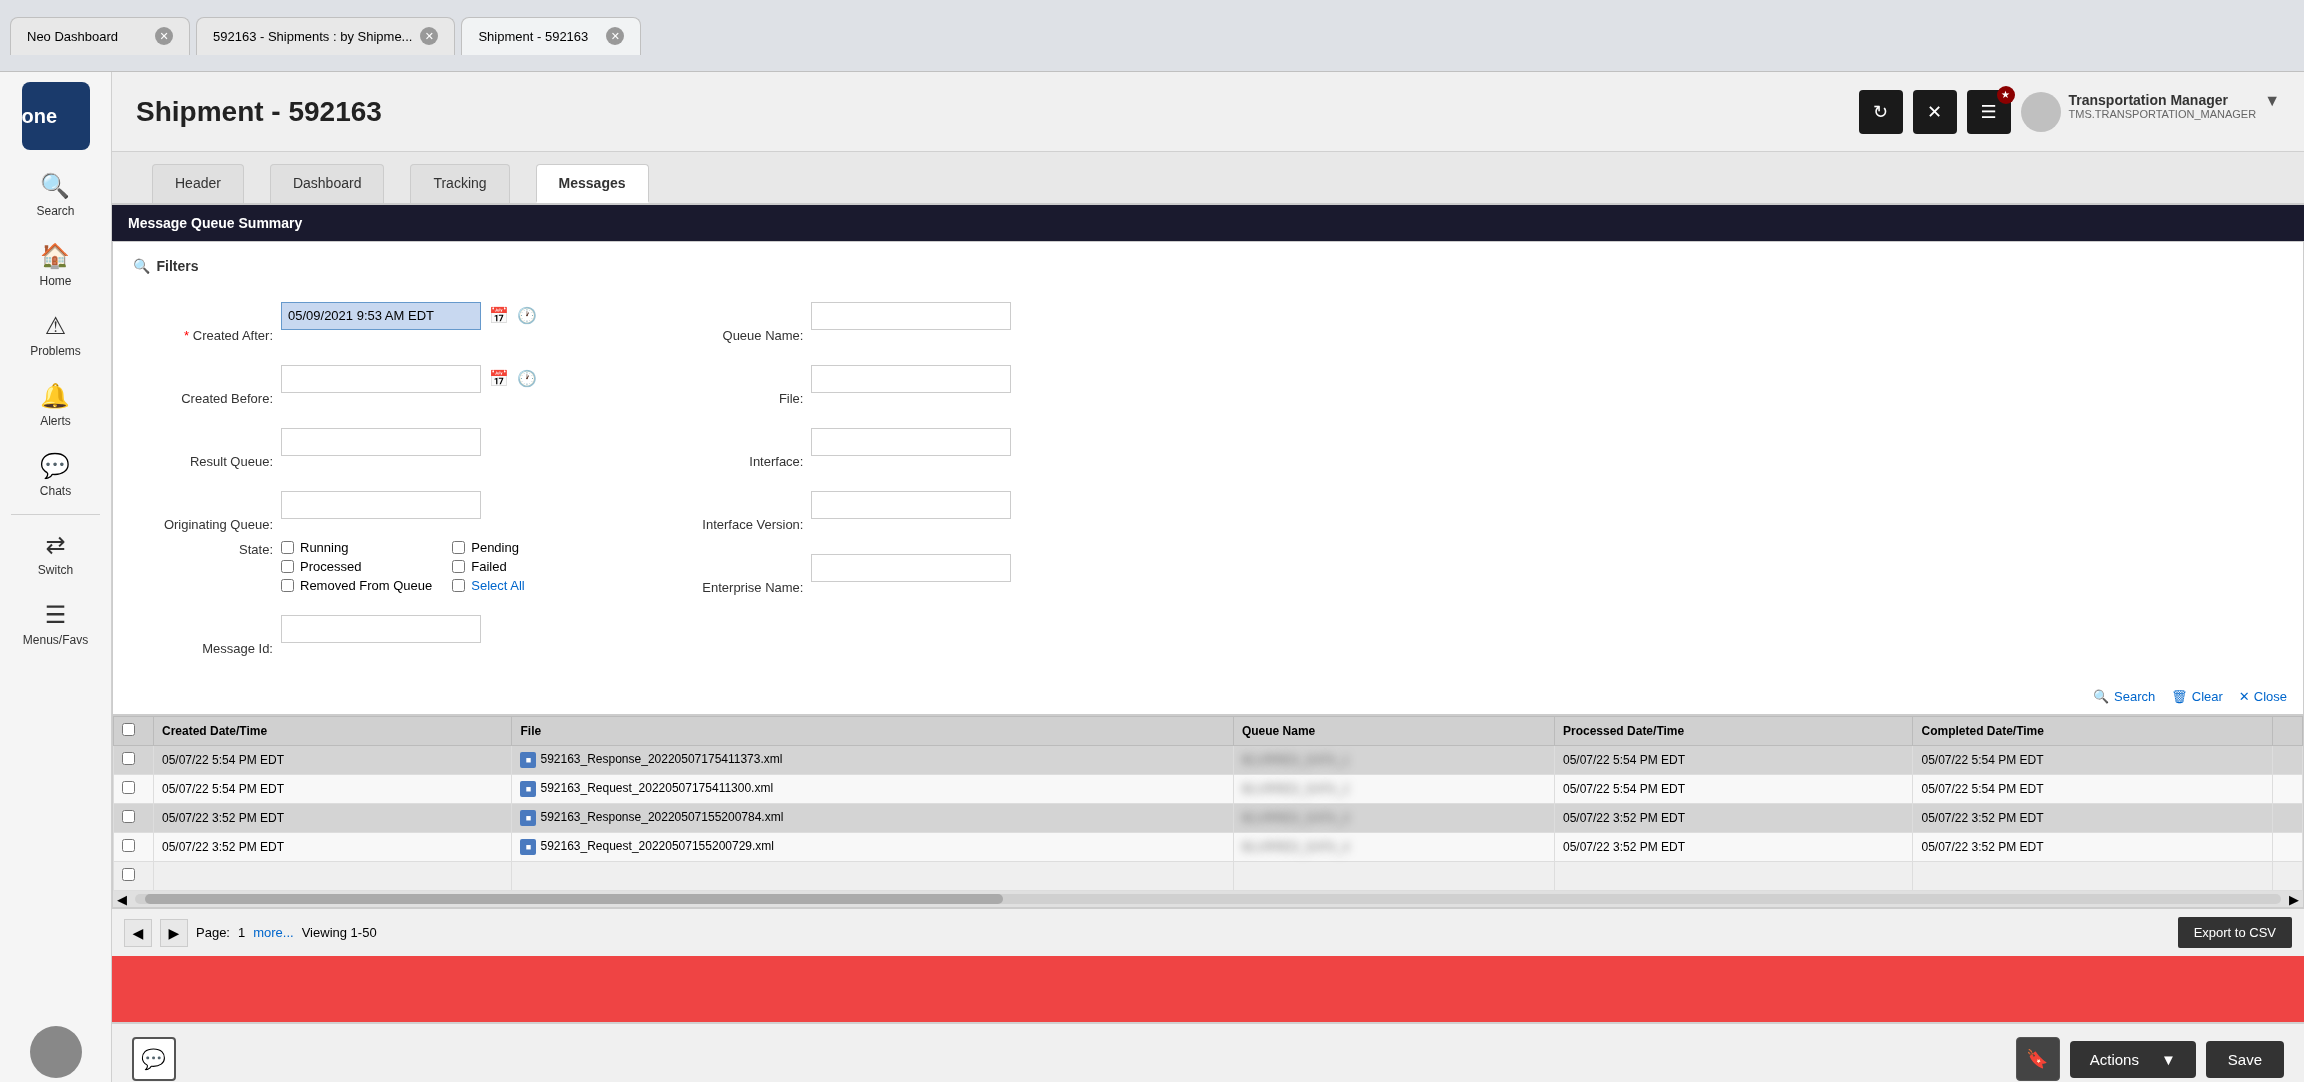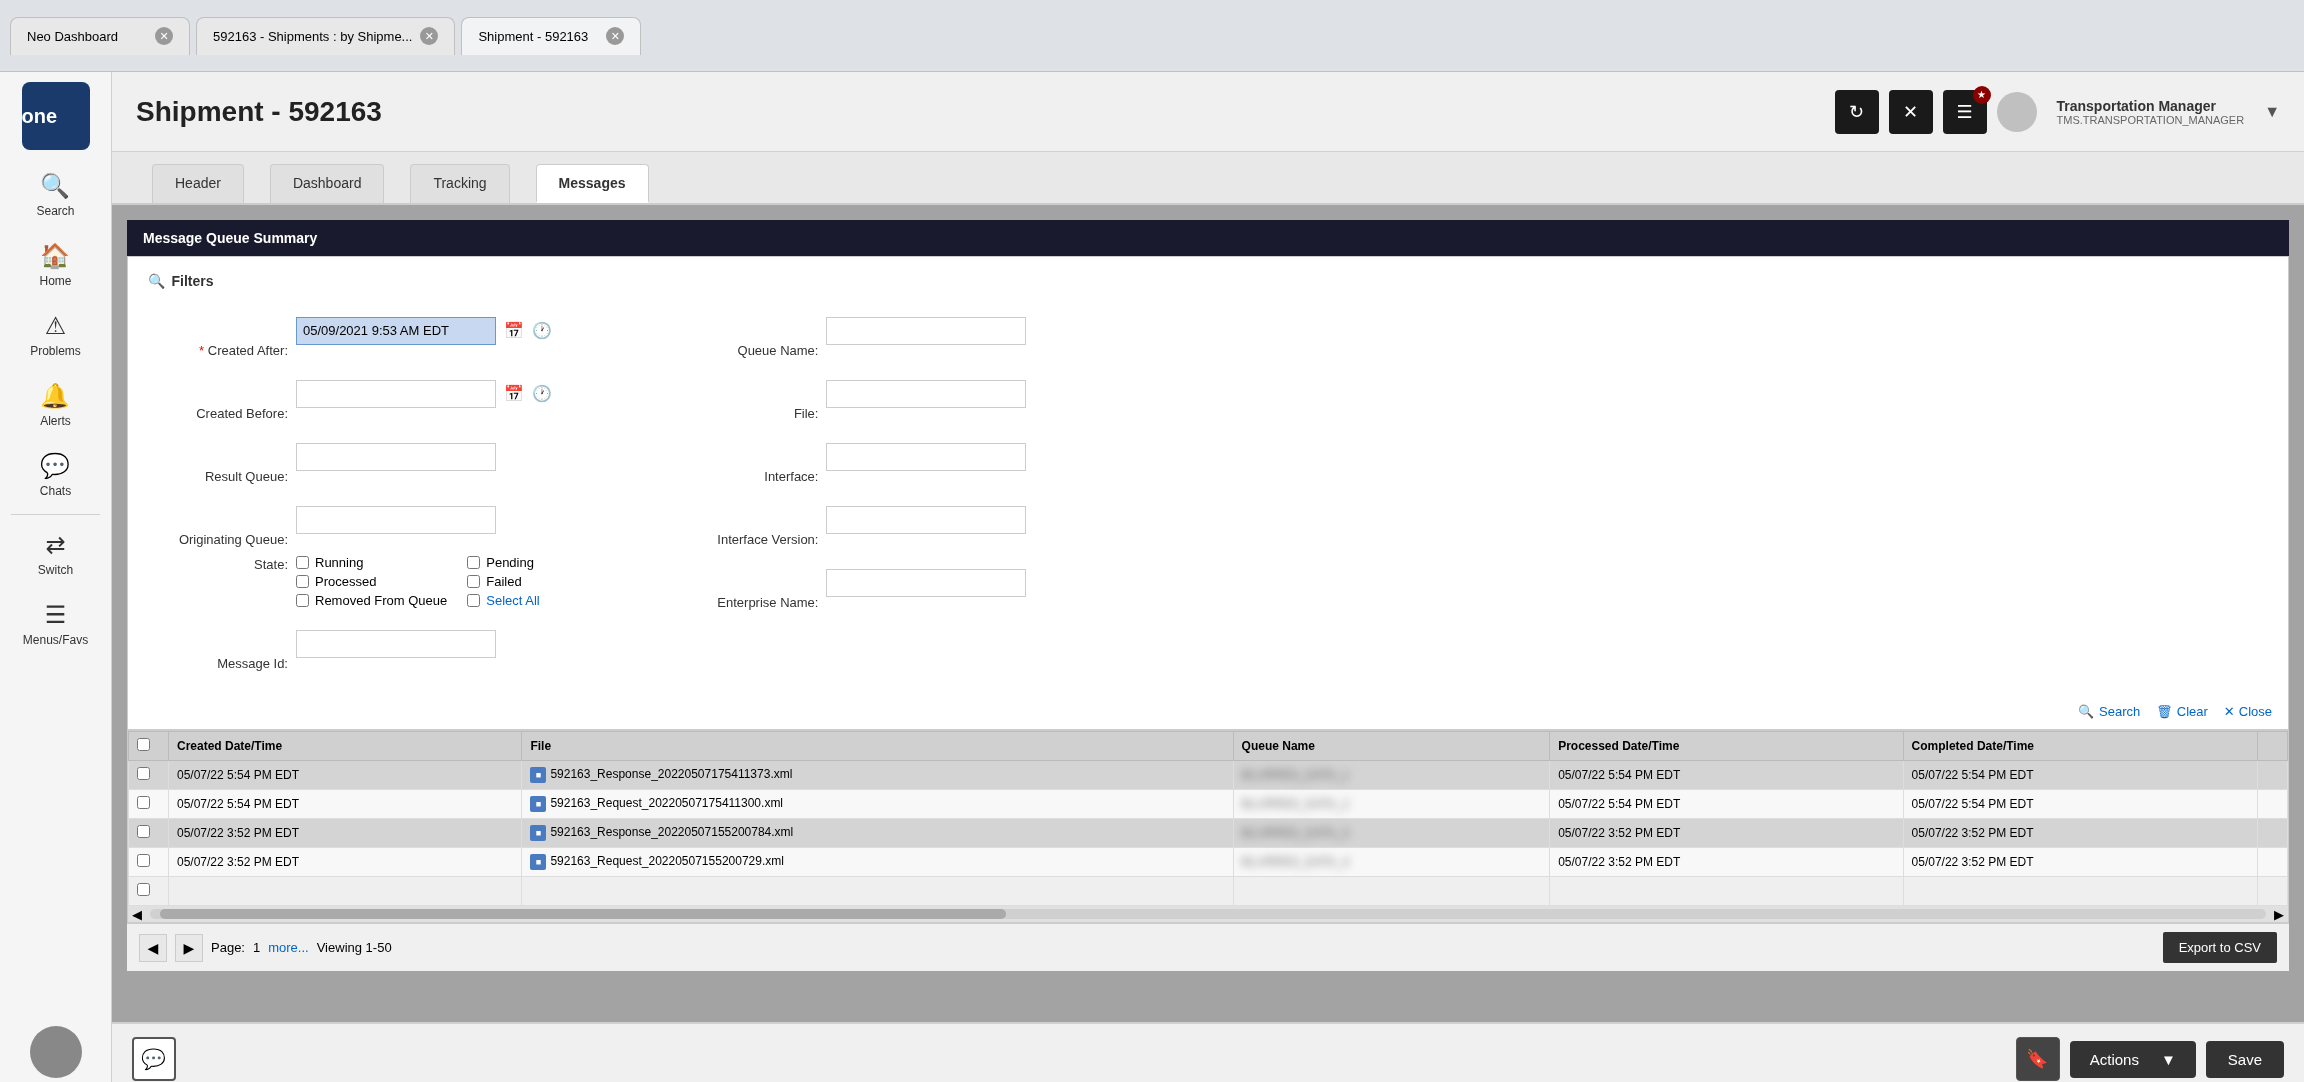"Transportation Manager" .user-info { align-items: center -> none; gap: 20px -> 8px }
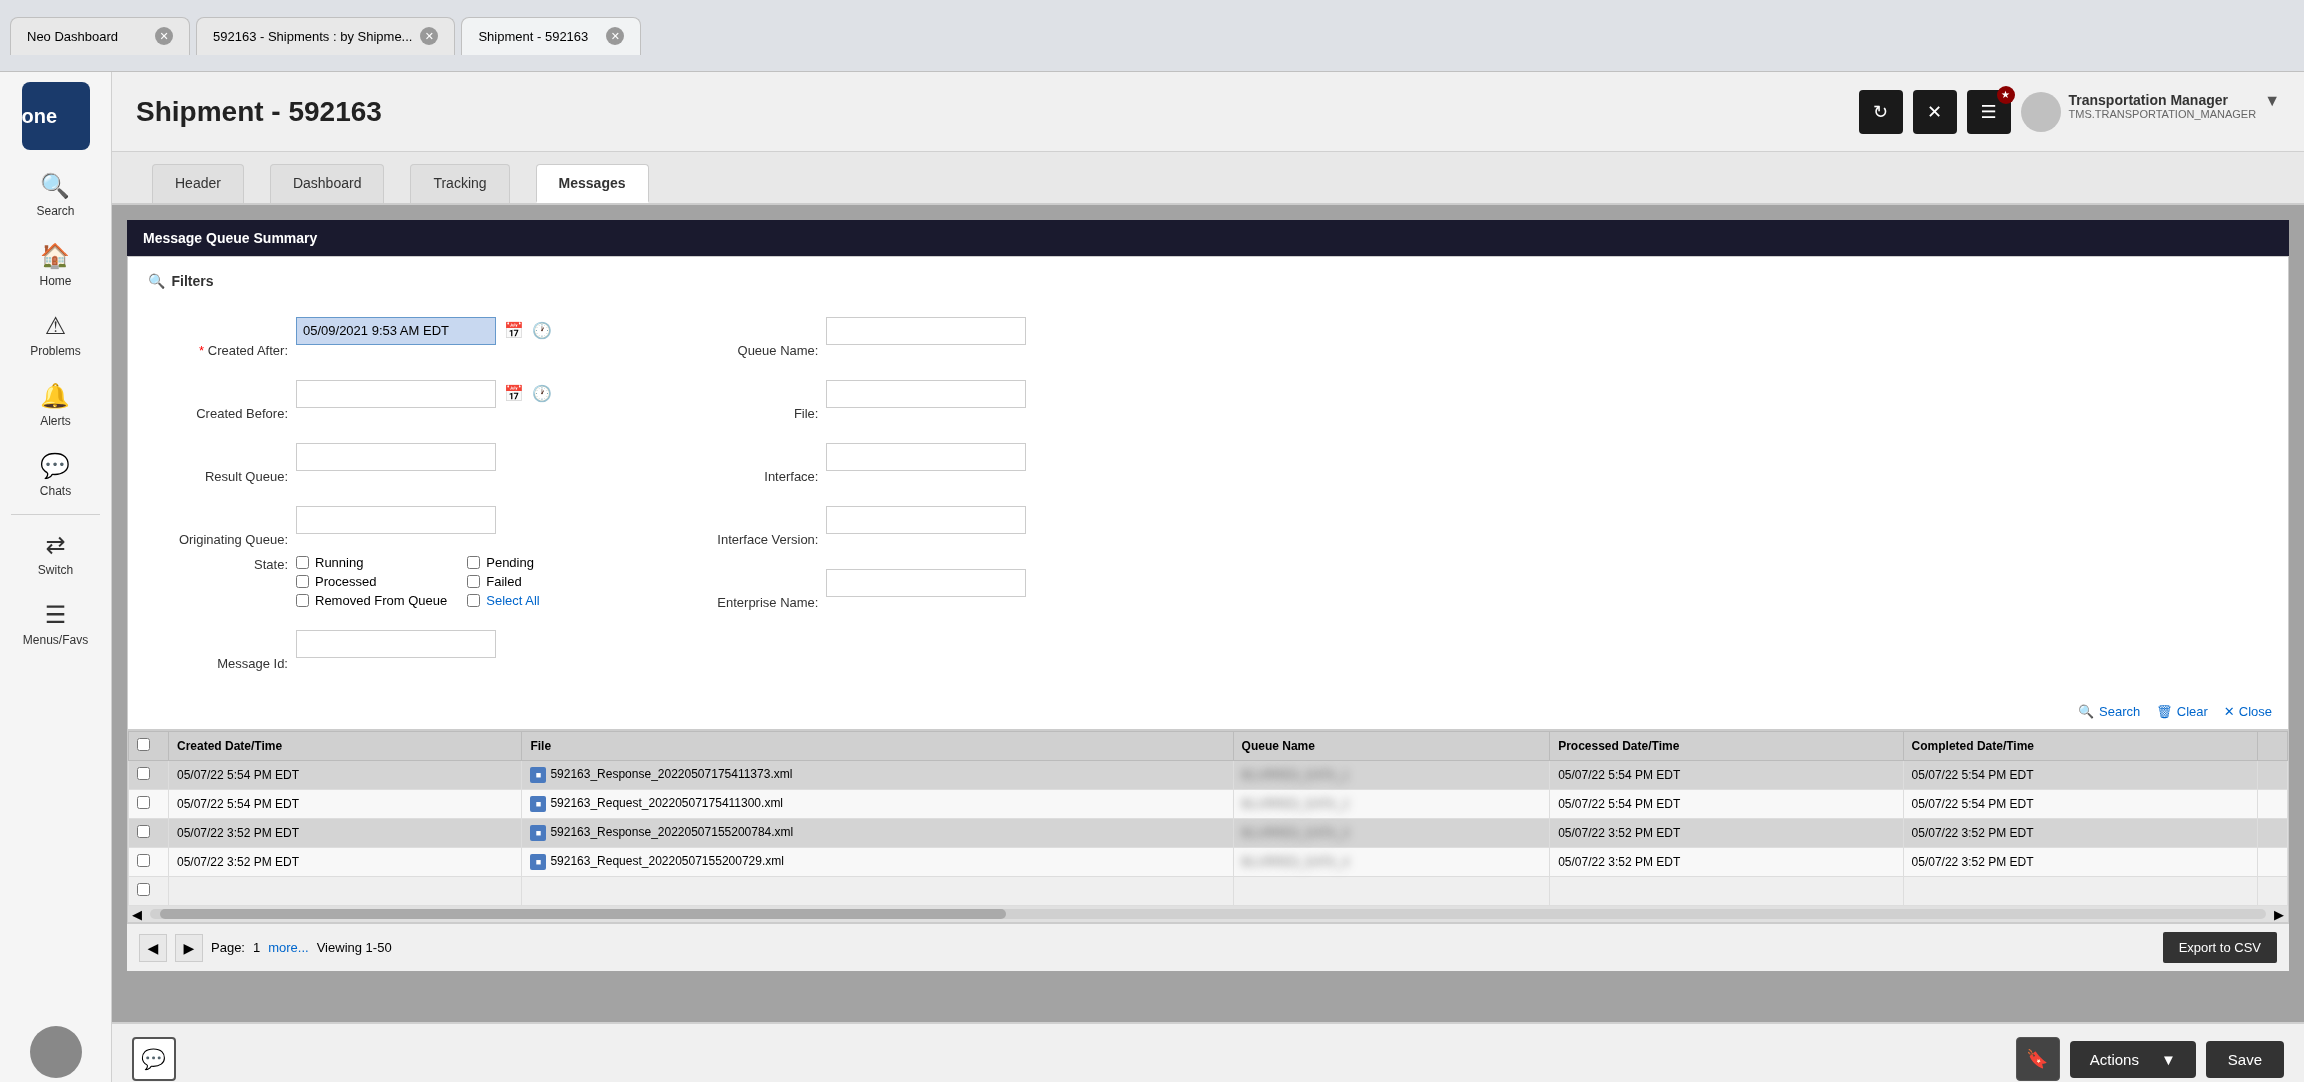"Message Queue Summary" .content-area { background: #a3a3a3 -> #ef4444; padding: 15px -> 0 }
